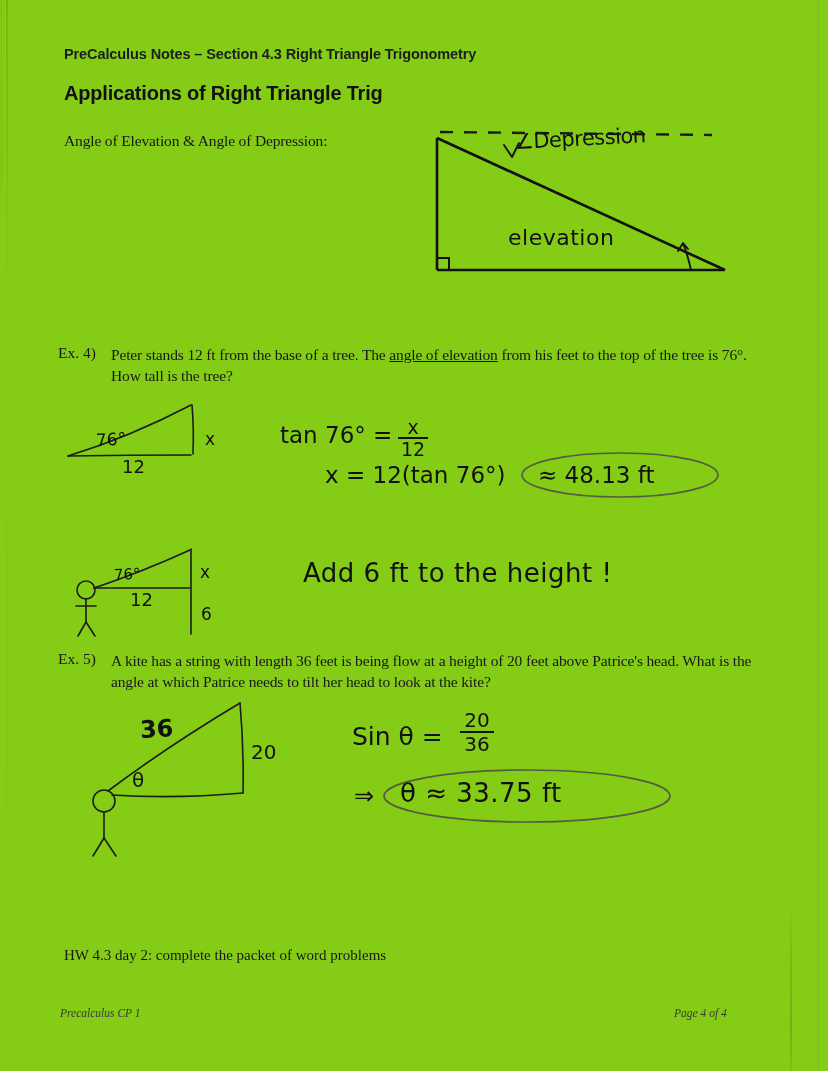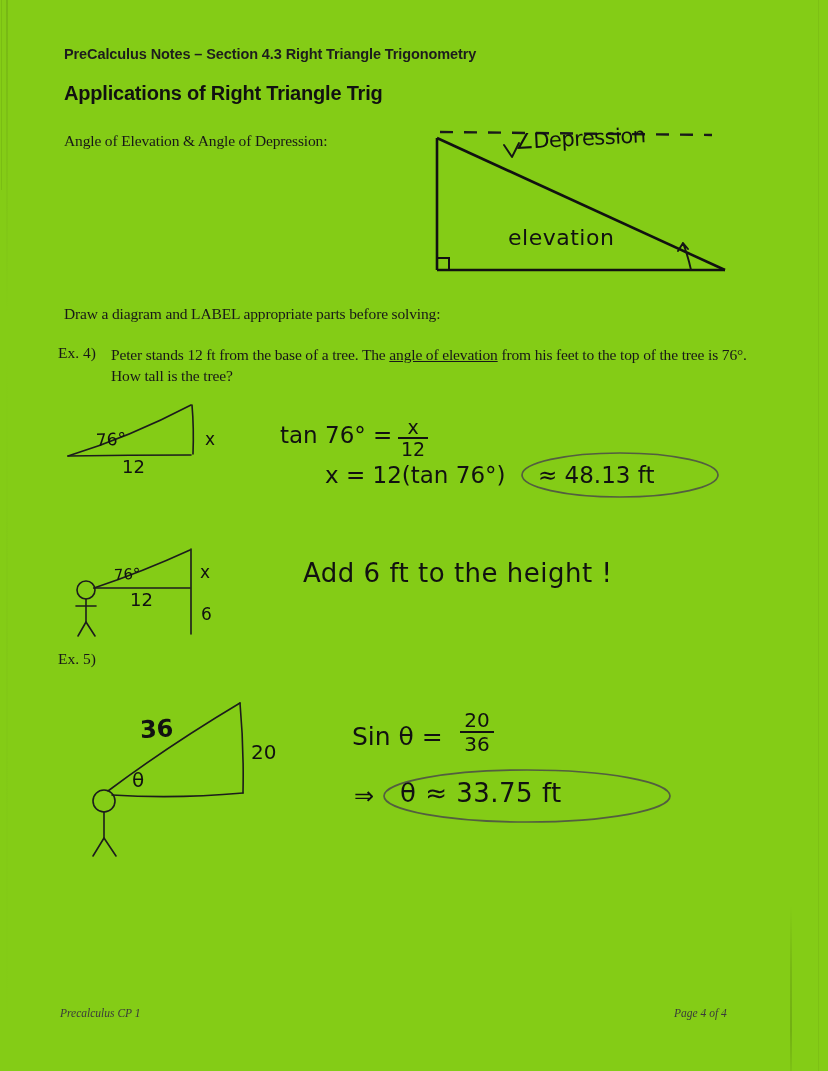"Draw a diagram and LABEL" div.abs { html: <div>Draw a diagram and LABEL appropriate parts before solving:</div> -> none }
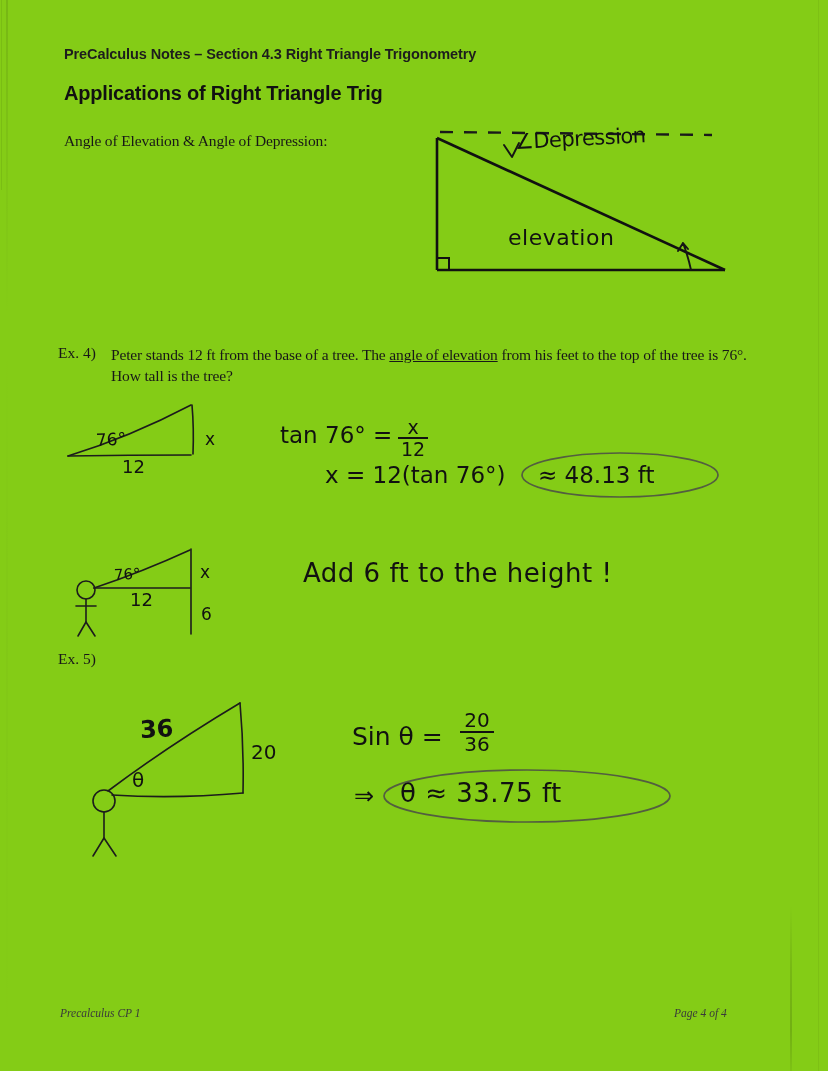"A kite has a string" div.abs { html: none -> <div>A kite has a string with length 36 feet is being flow at a height of 20 feet above Patrice's head. What is the angle at which Patrice needs to tilt her head to look at the kite?</div> }
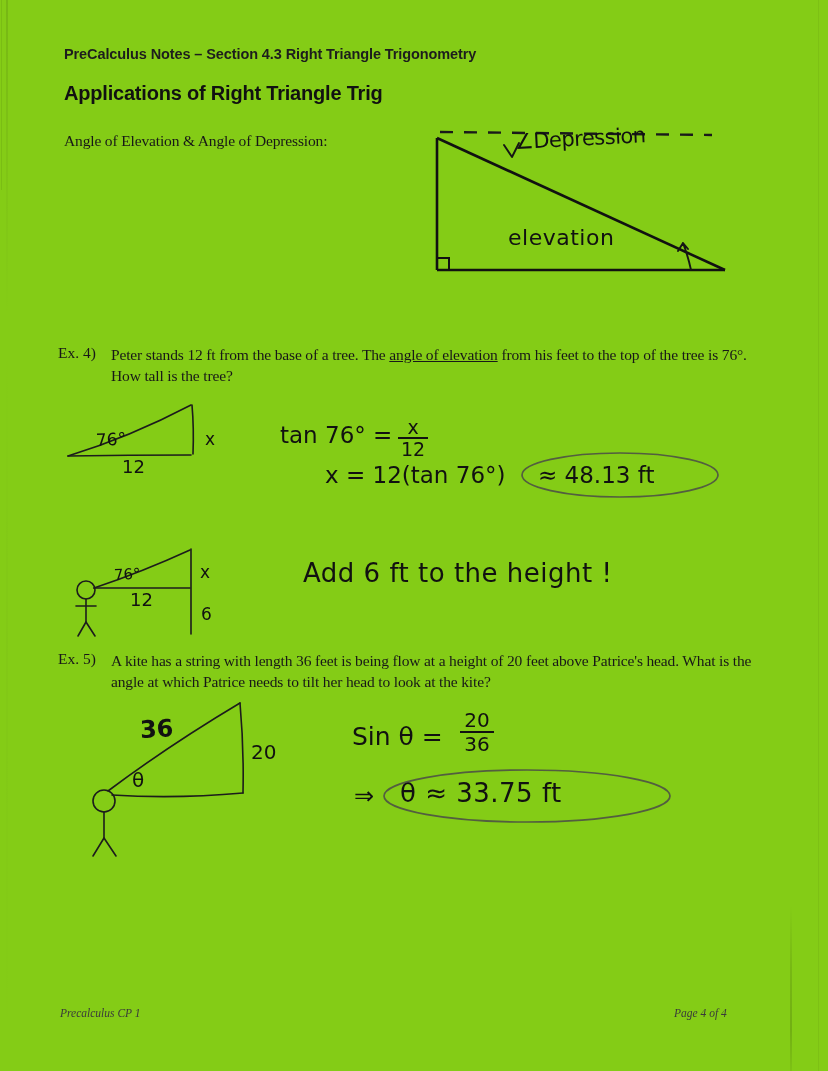"HW 4.3 day 2: complete" span { html: none -> <span>HW 4.3 day 2: complete the packet of word problems</span> }
